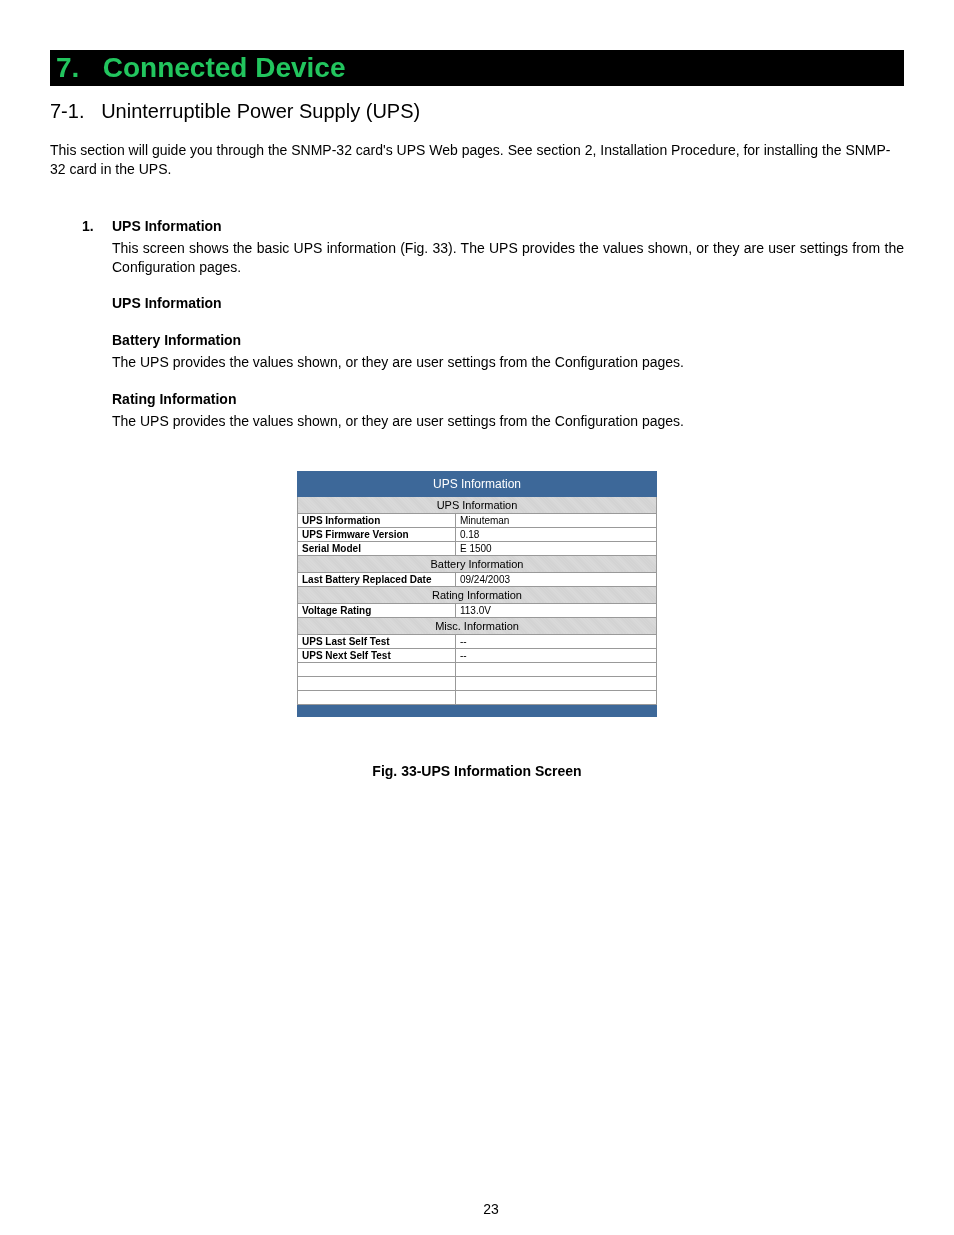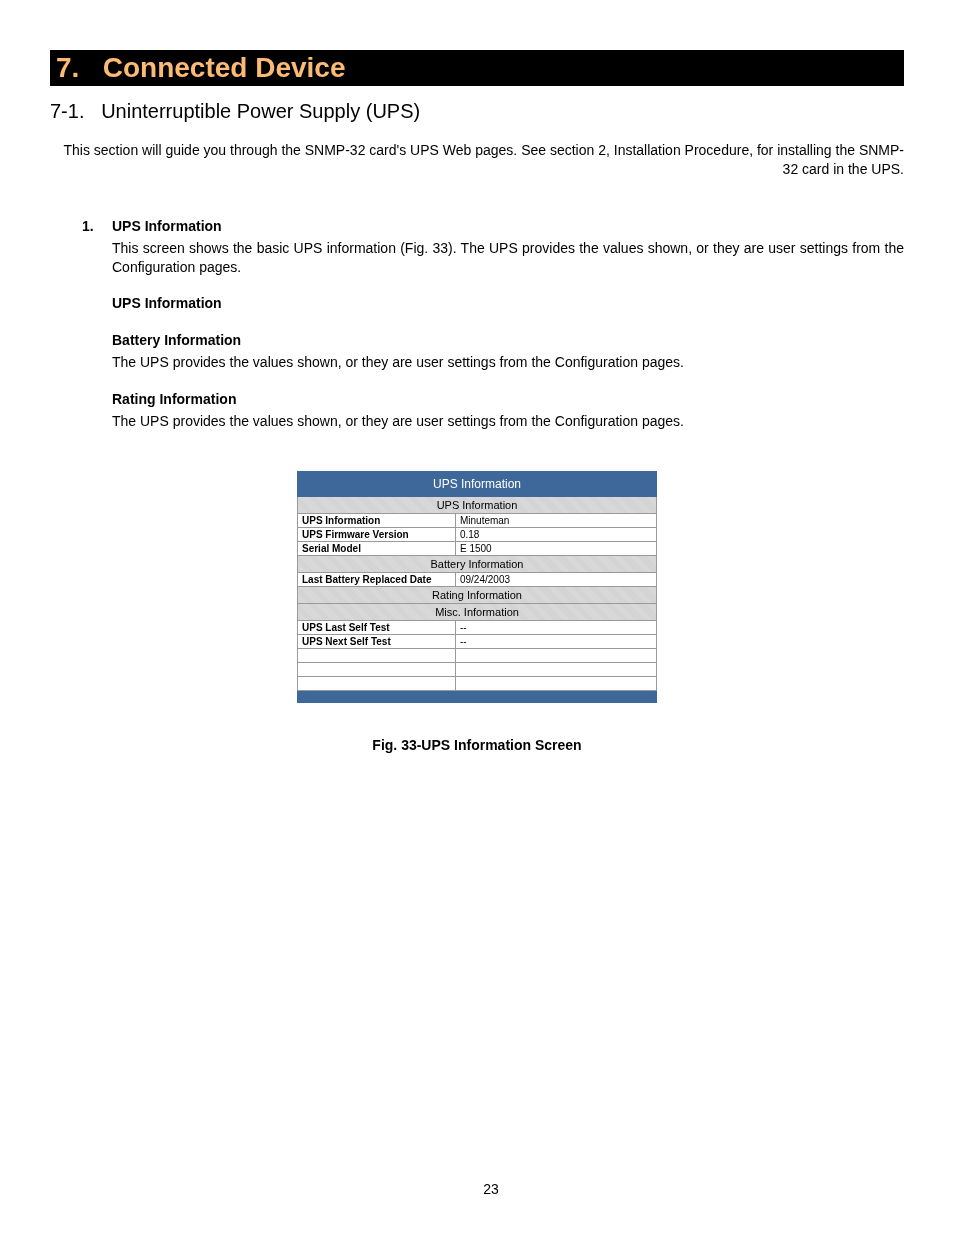"7. Connected Device" .chapter-header { color: #fdba74 -> #22c55e }
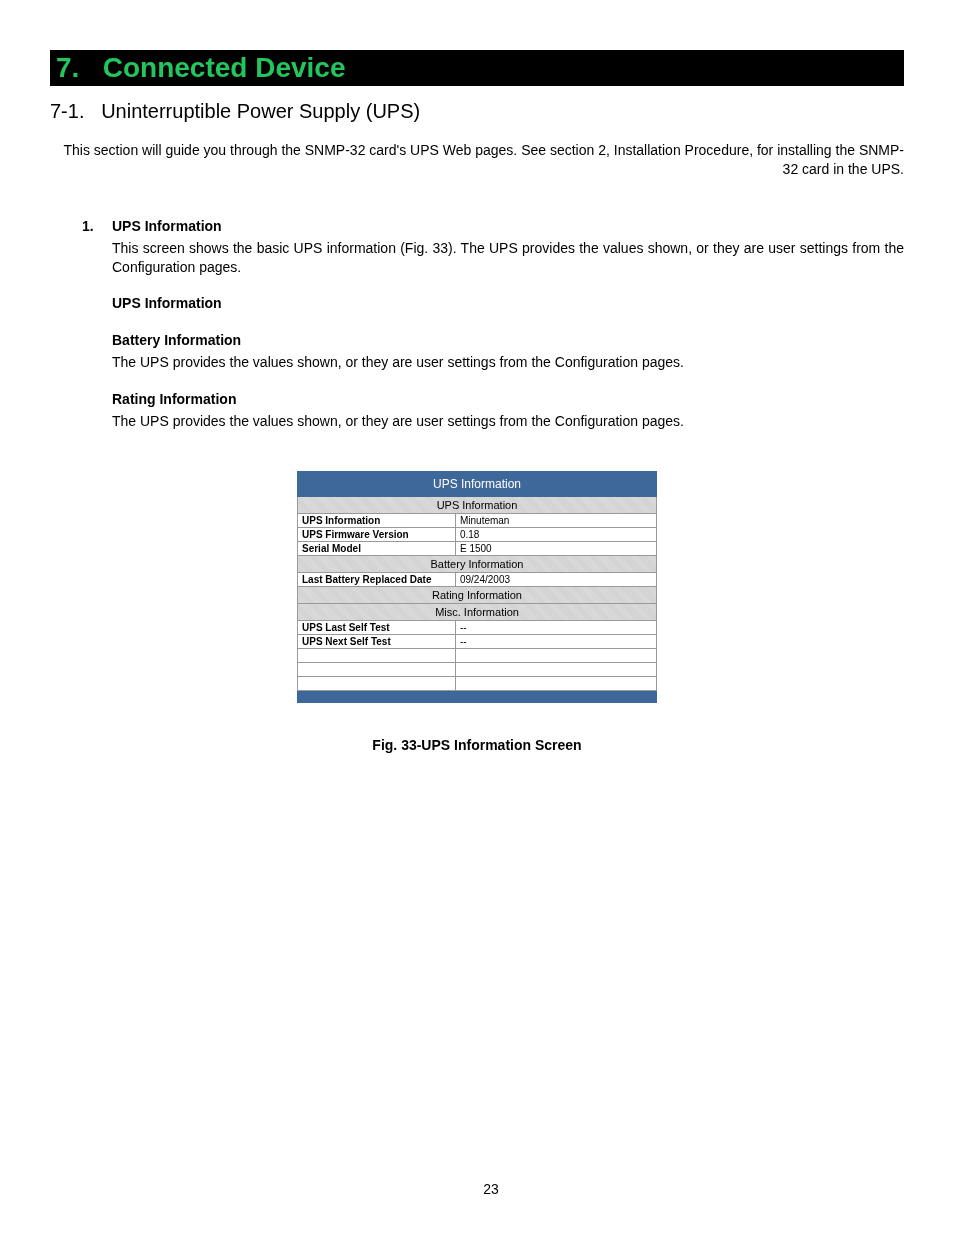"This section will guide you" .intro { text-align: right -> none }
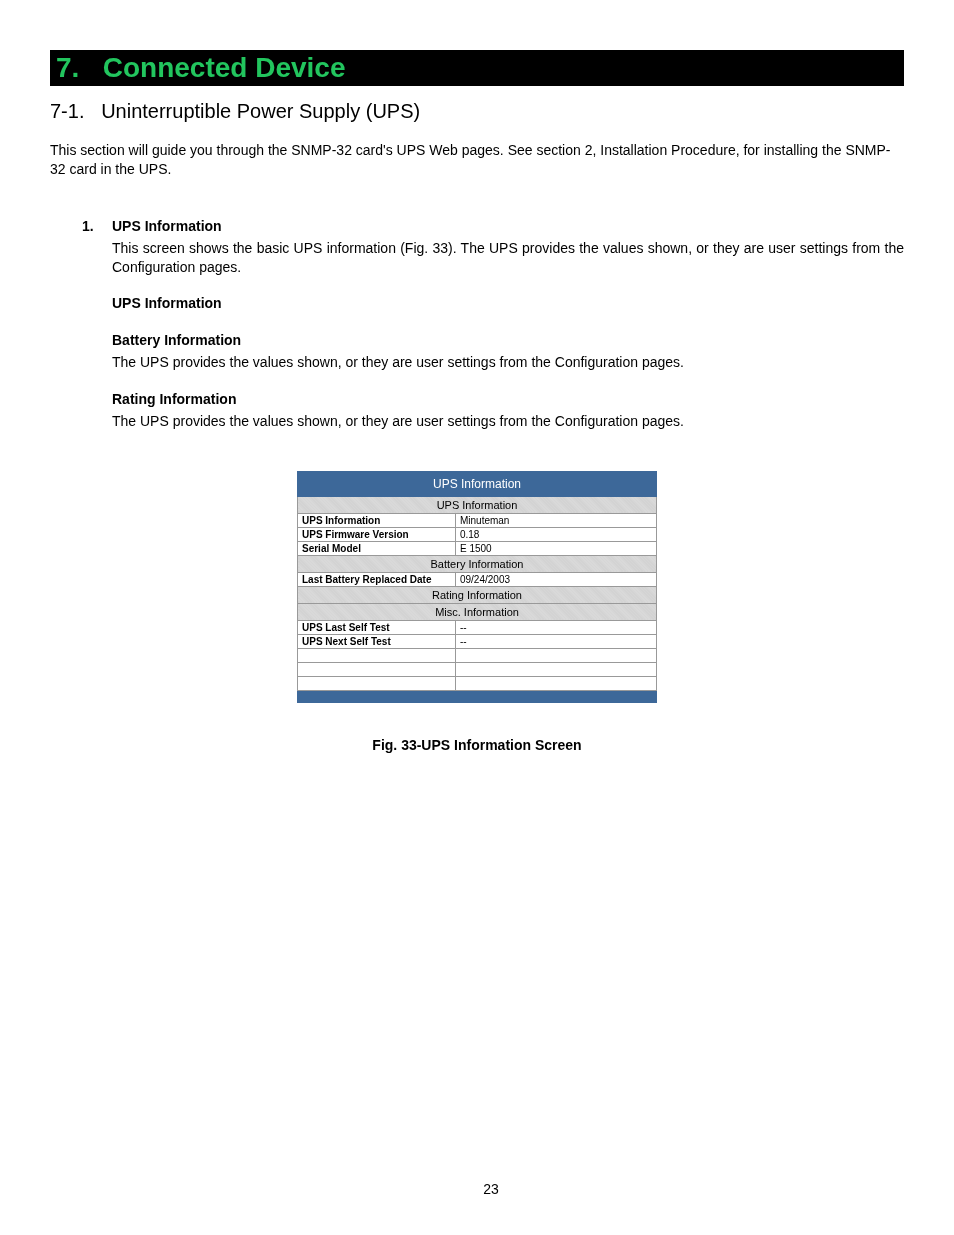"Voltage Rating" tr.fig-row { html: none -> <tr> <td>Voltage Rating</td> <td>113.0V</td> </tr> }
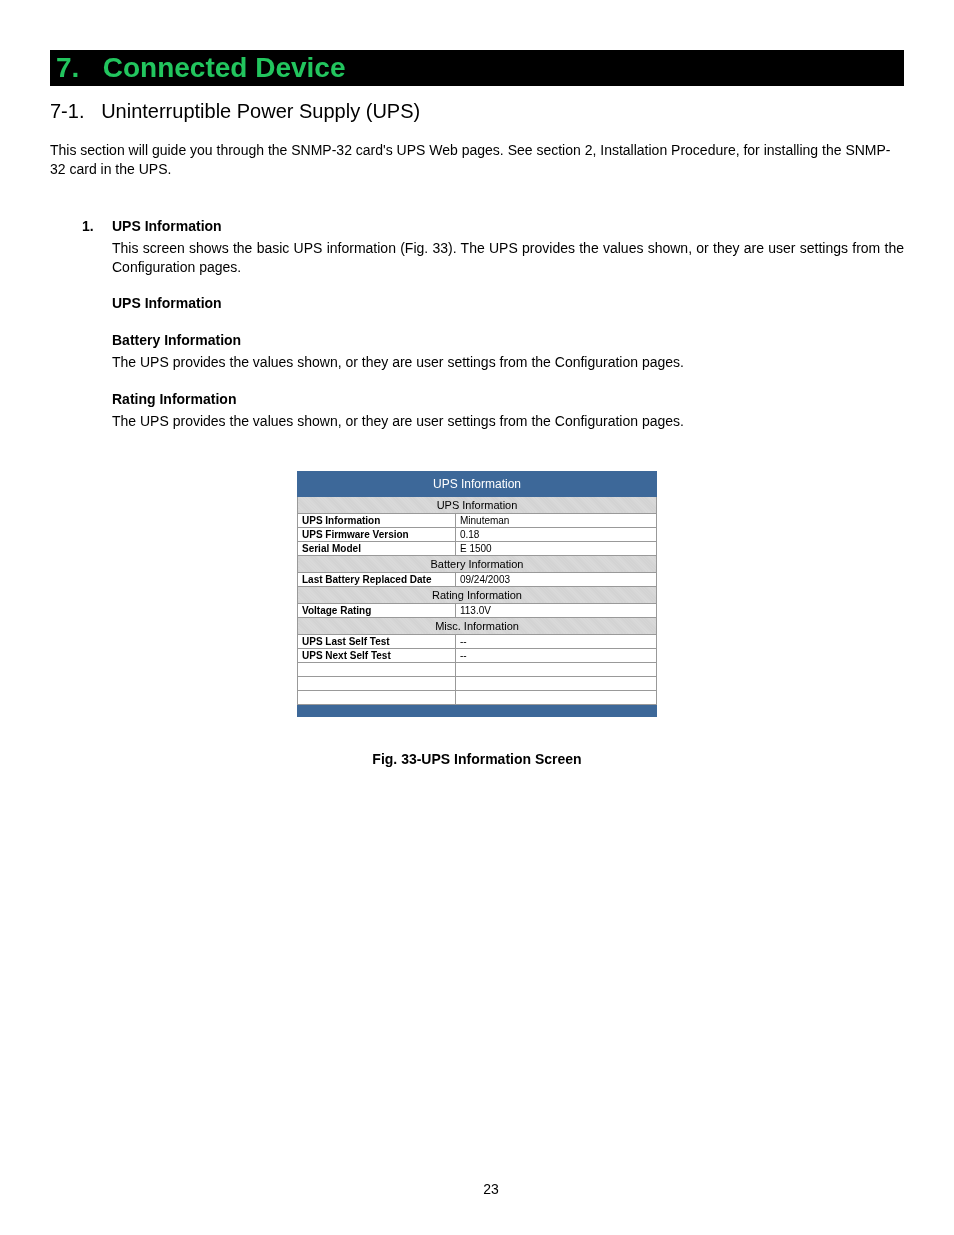"Fig. 33-UPS Information Screen" .fig-caption { margin-top: 34px -> 46px }
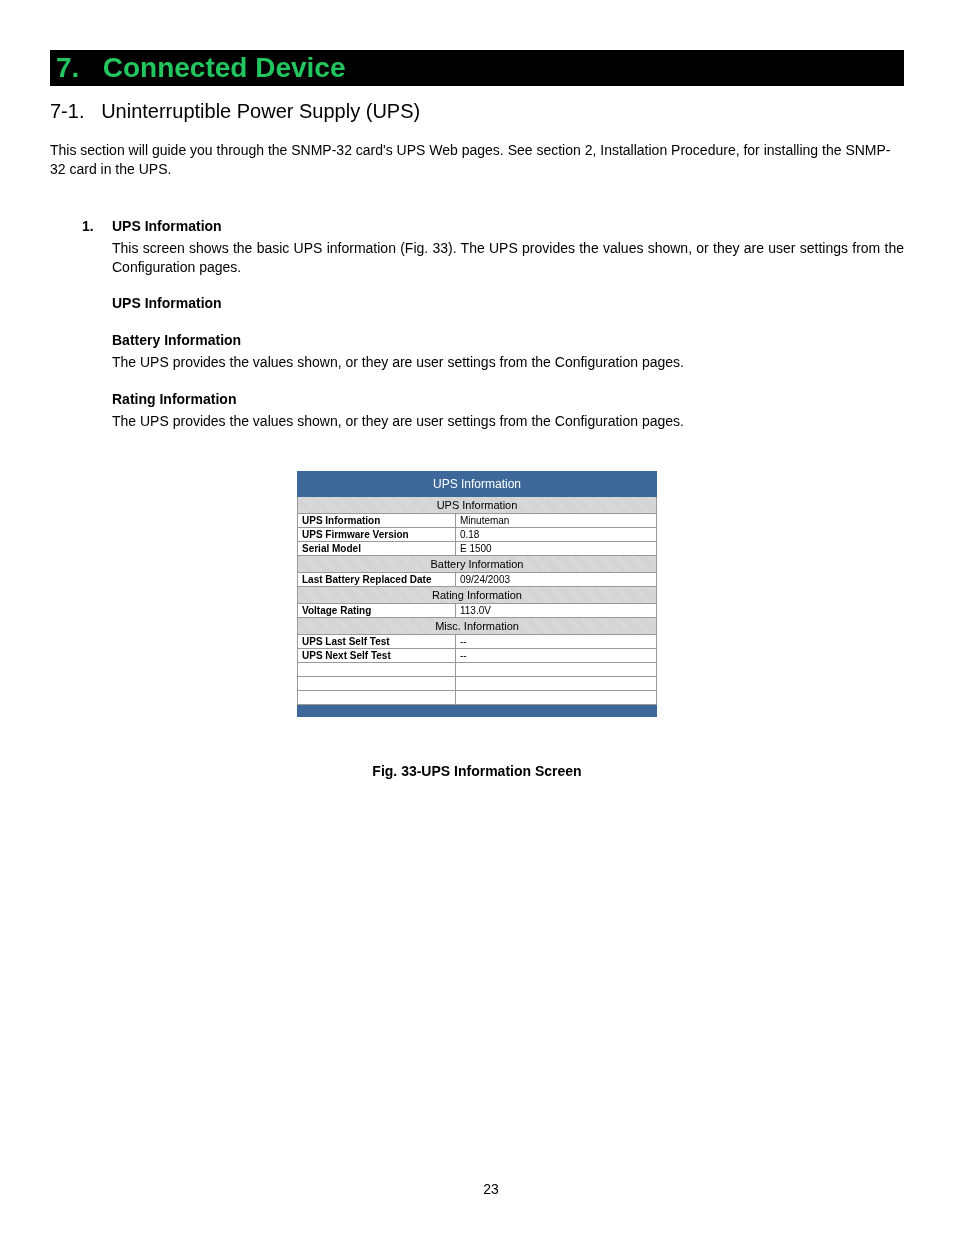"23" .page-num { bottom: 38px -> 18px }
